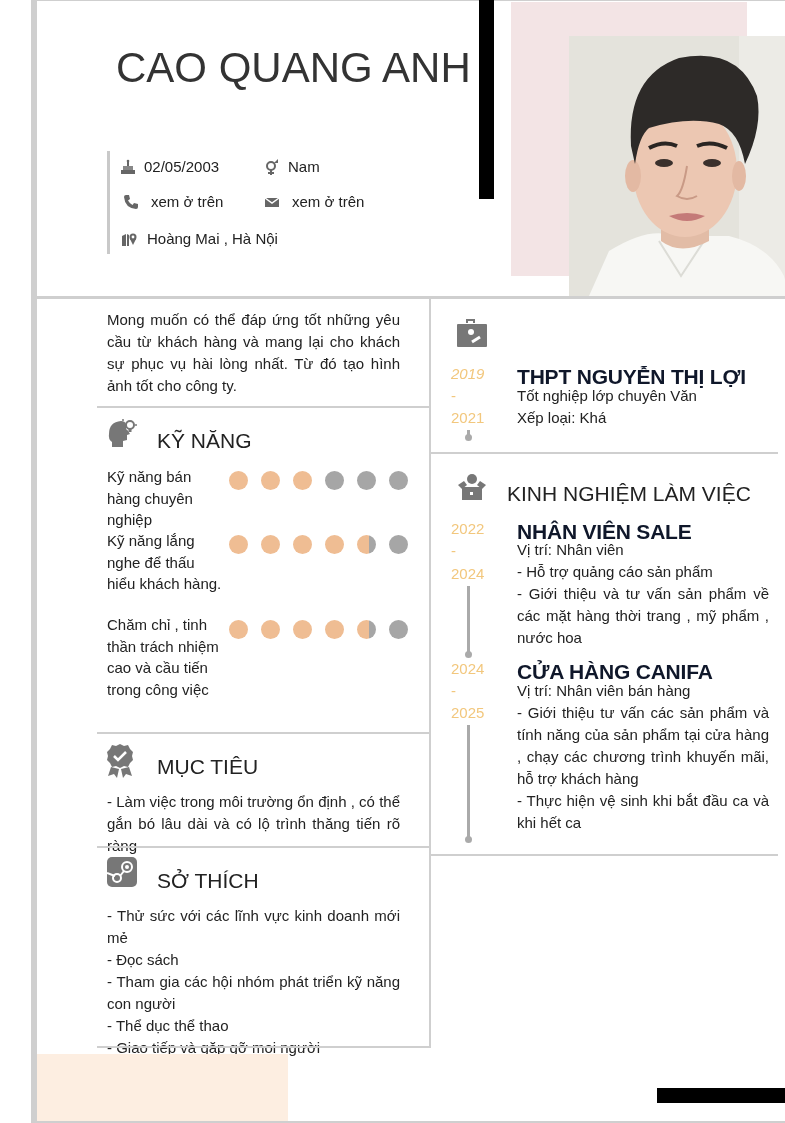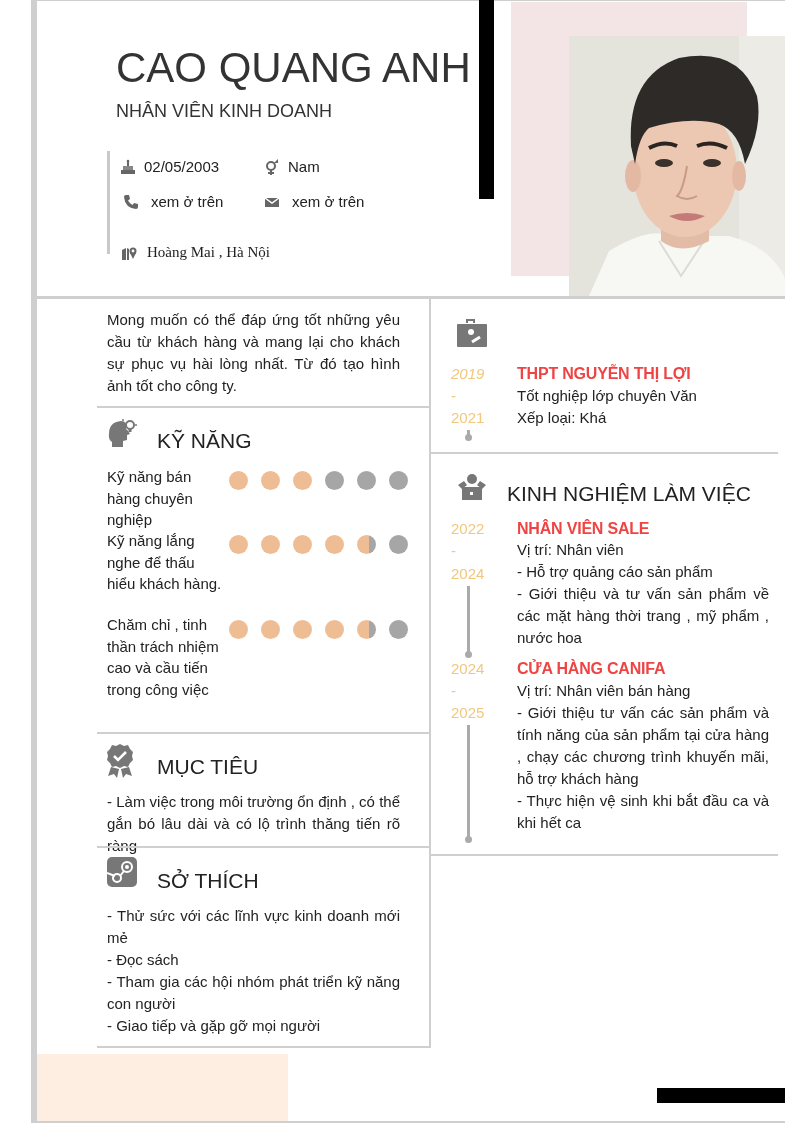"NHÂN VIÊN KINH DOANH" div.job { html: <div>NHÂN VIÊN KINH DOANH</div> -> none }
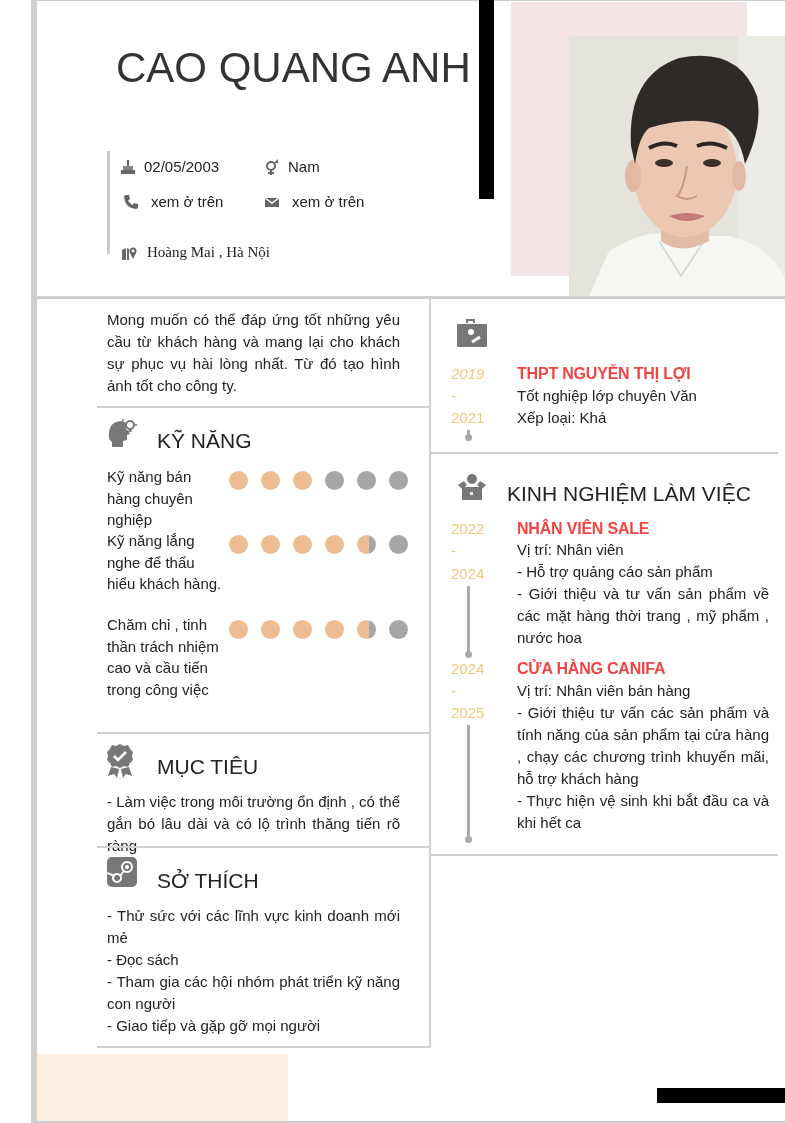"Hoàng Mai , Hà Nội" div.c-item { font-family: Liberation Serif, serif -> none; top: 93px -> 79px }
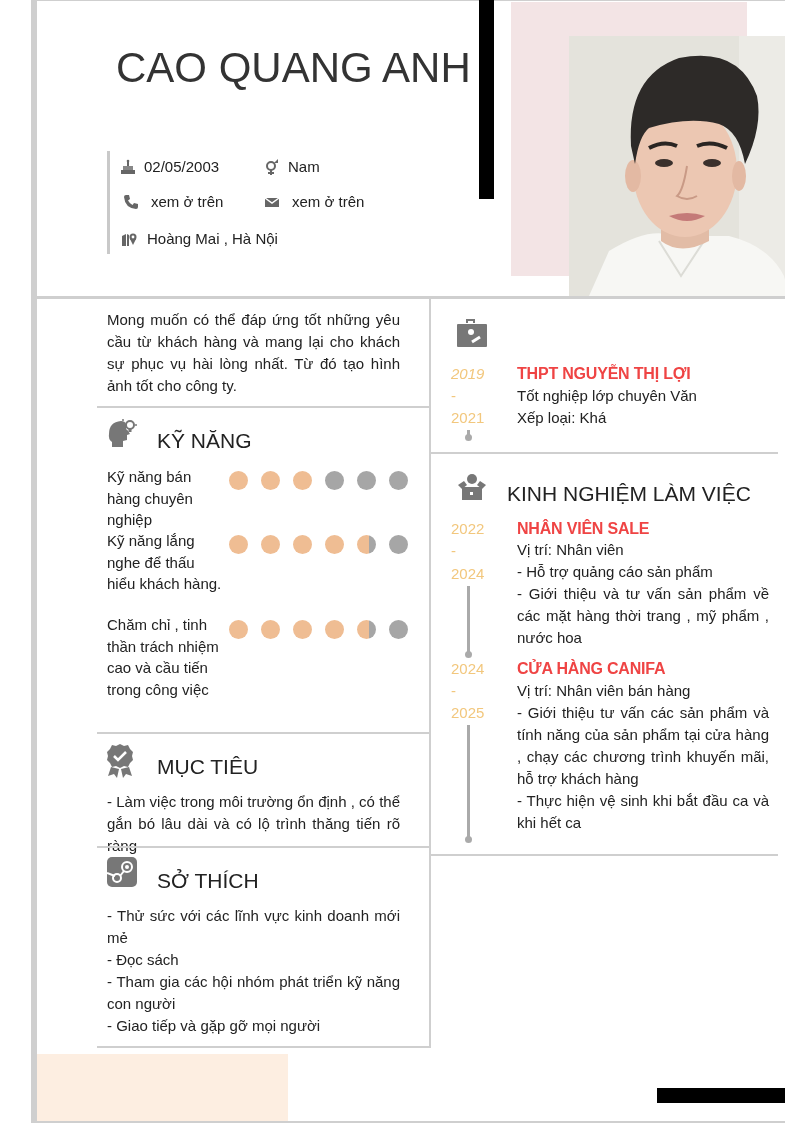"THPT NGUYỄN THỊ LỢI" .entry-title { color: #ef4444 -> #0f172a; font-size: 16px -> 21px }
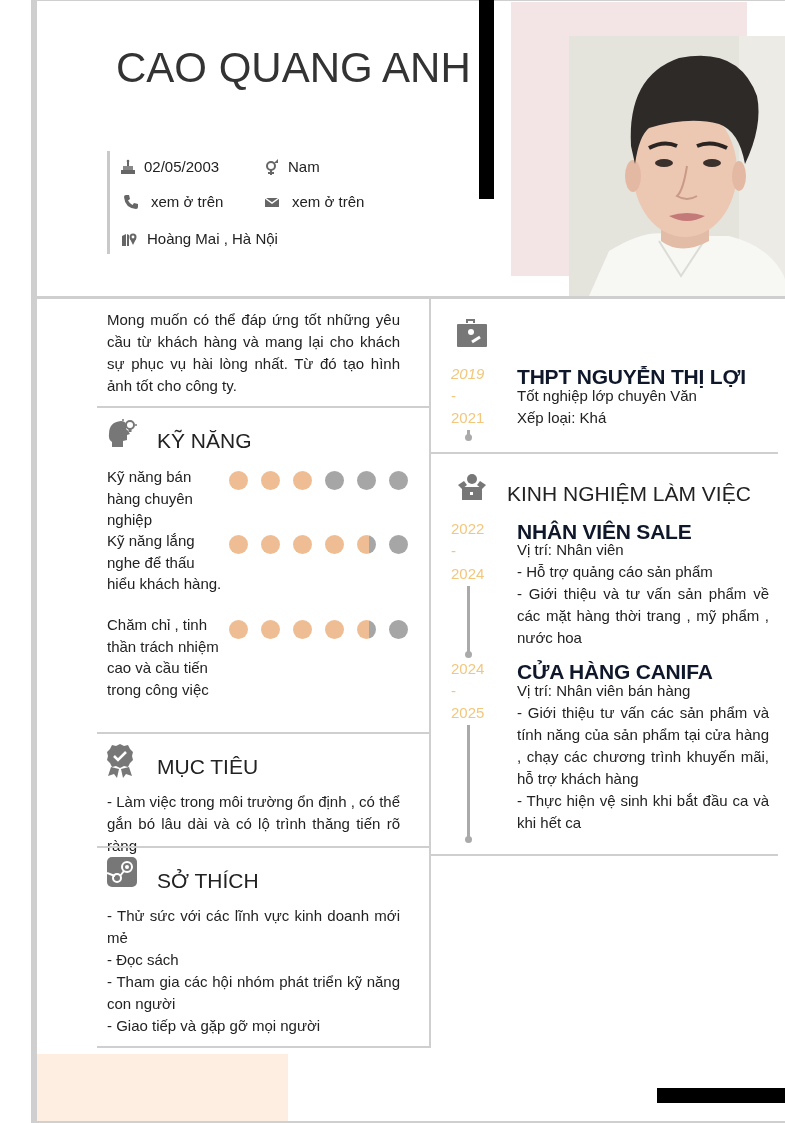"- Thể dục thể thao" div.list-line { html: none -> <div>- Thể dục thể thao</div> }
